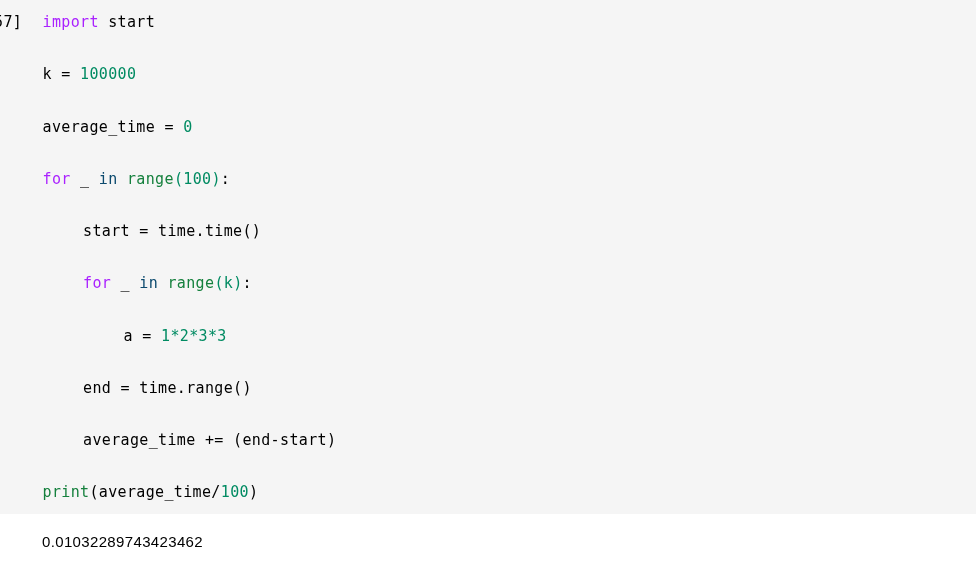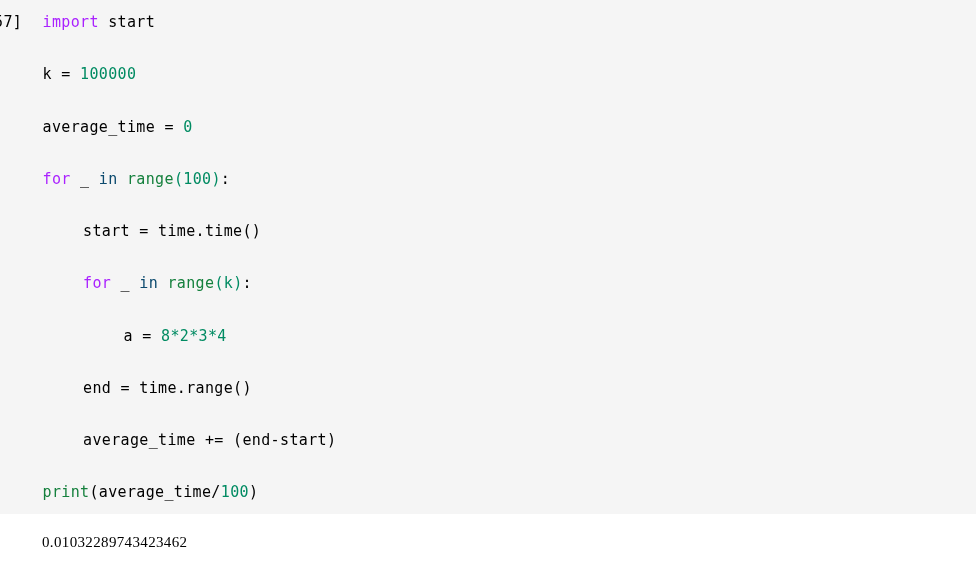"8*2*3*4" span.tok-num { text: 8*2*3*4 -> 1*2*3*3 }
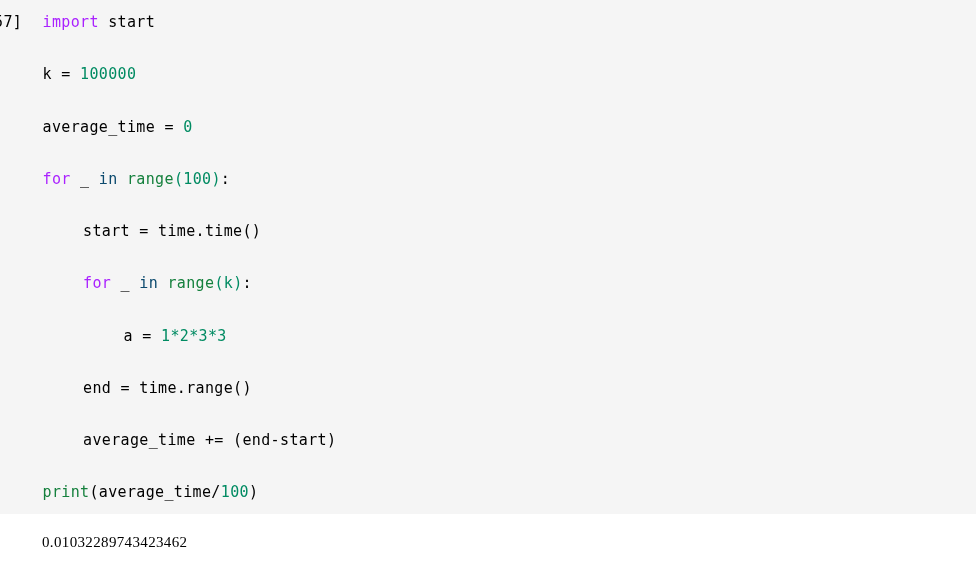"0.01032289743423462" #output-text { font-family: Liberation Serif, serif -> Liberation Sans, sans-serif }
